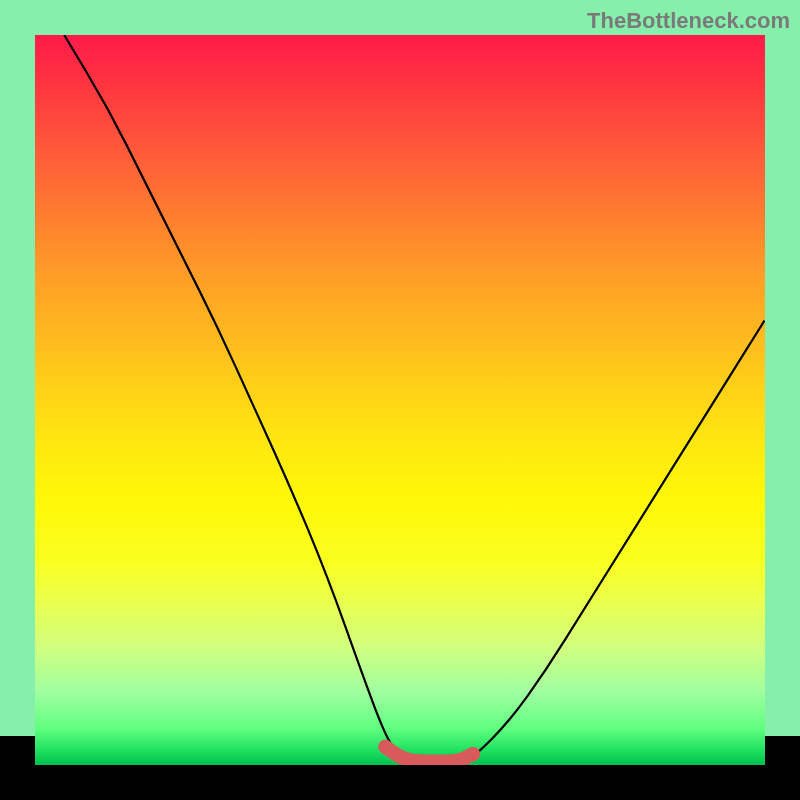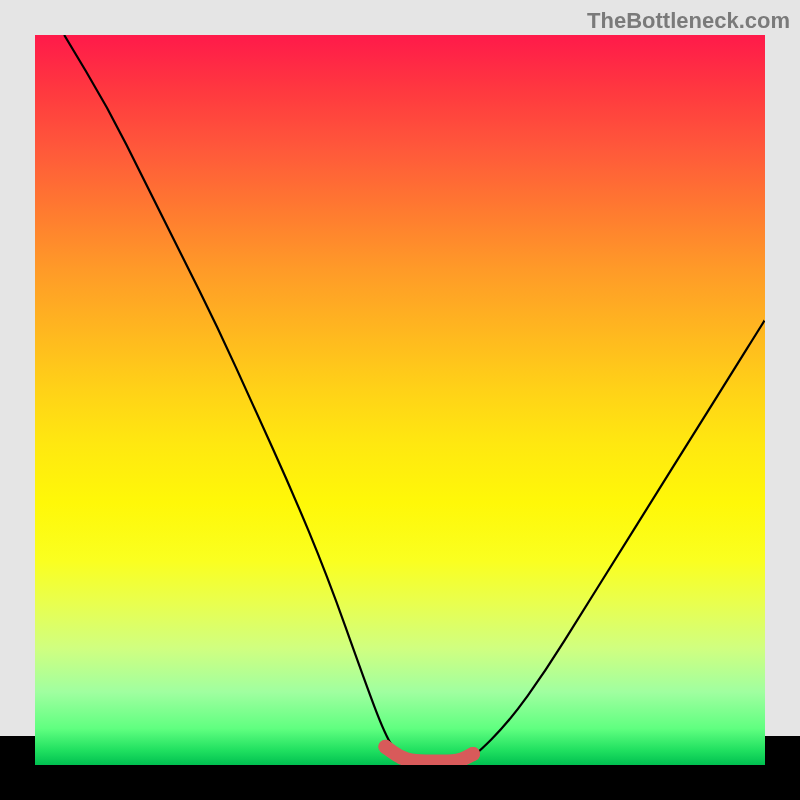"TheBottleneck.com" .container { background: #e5e5e5 -> #86efac }
